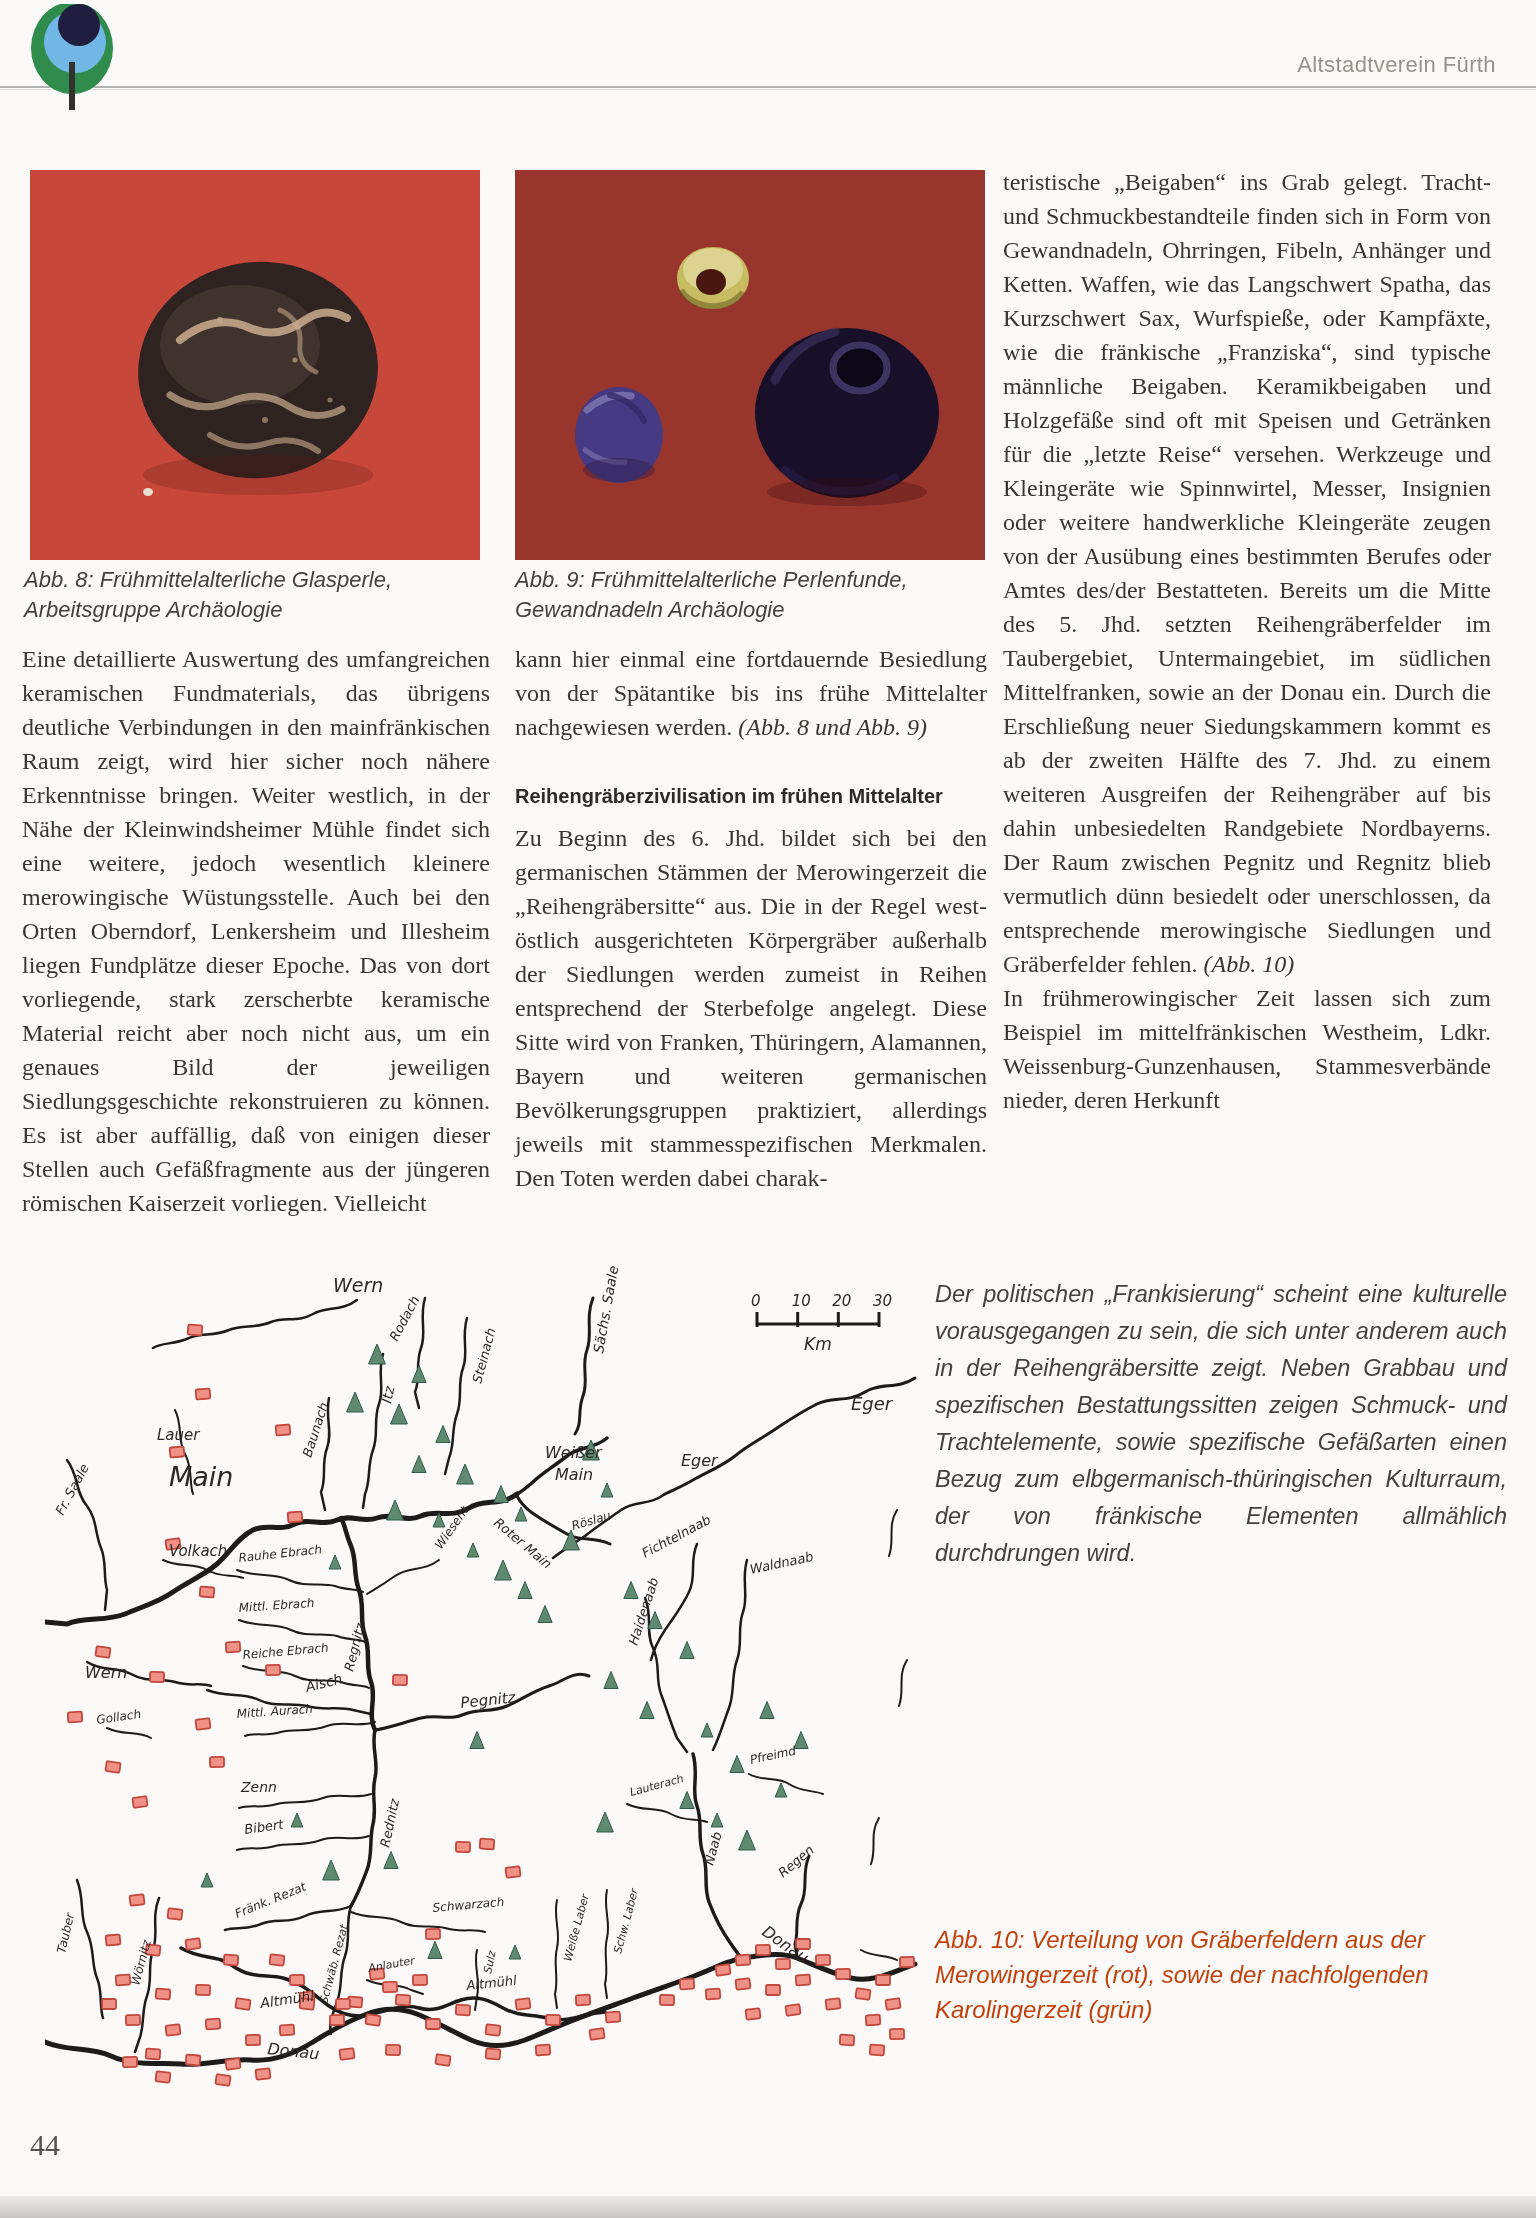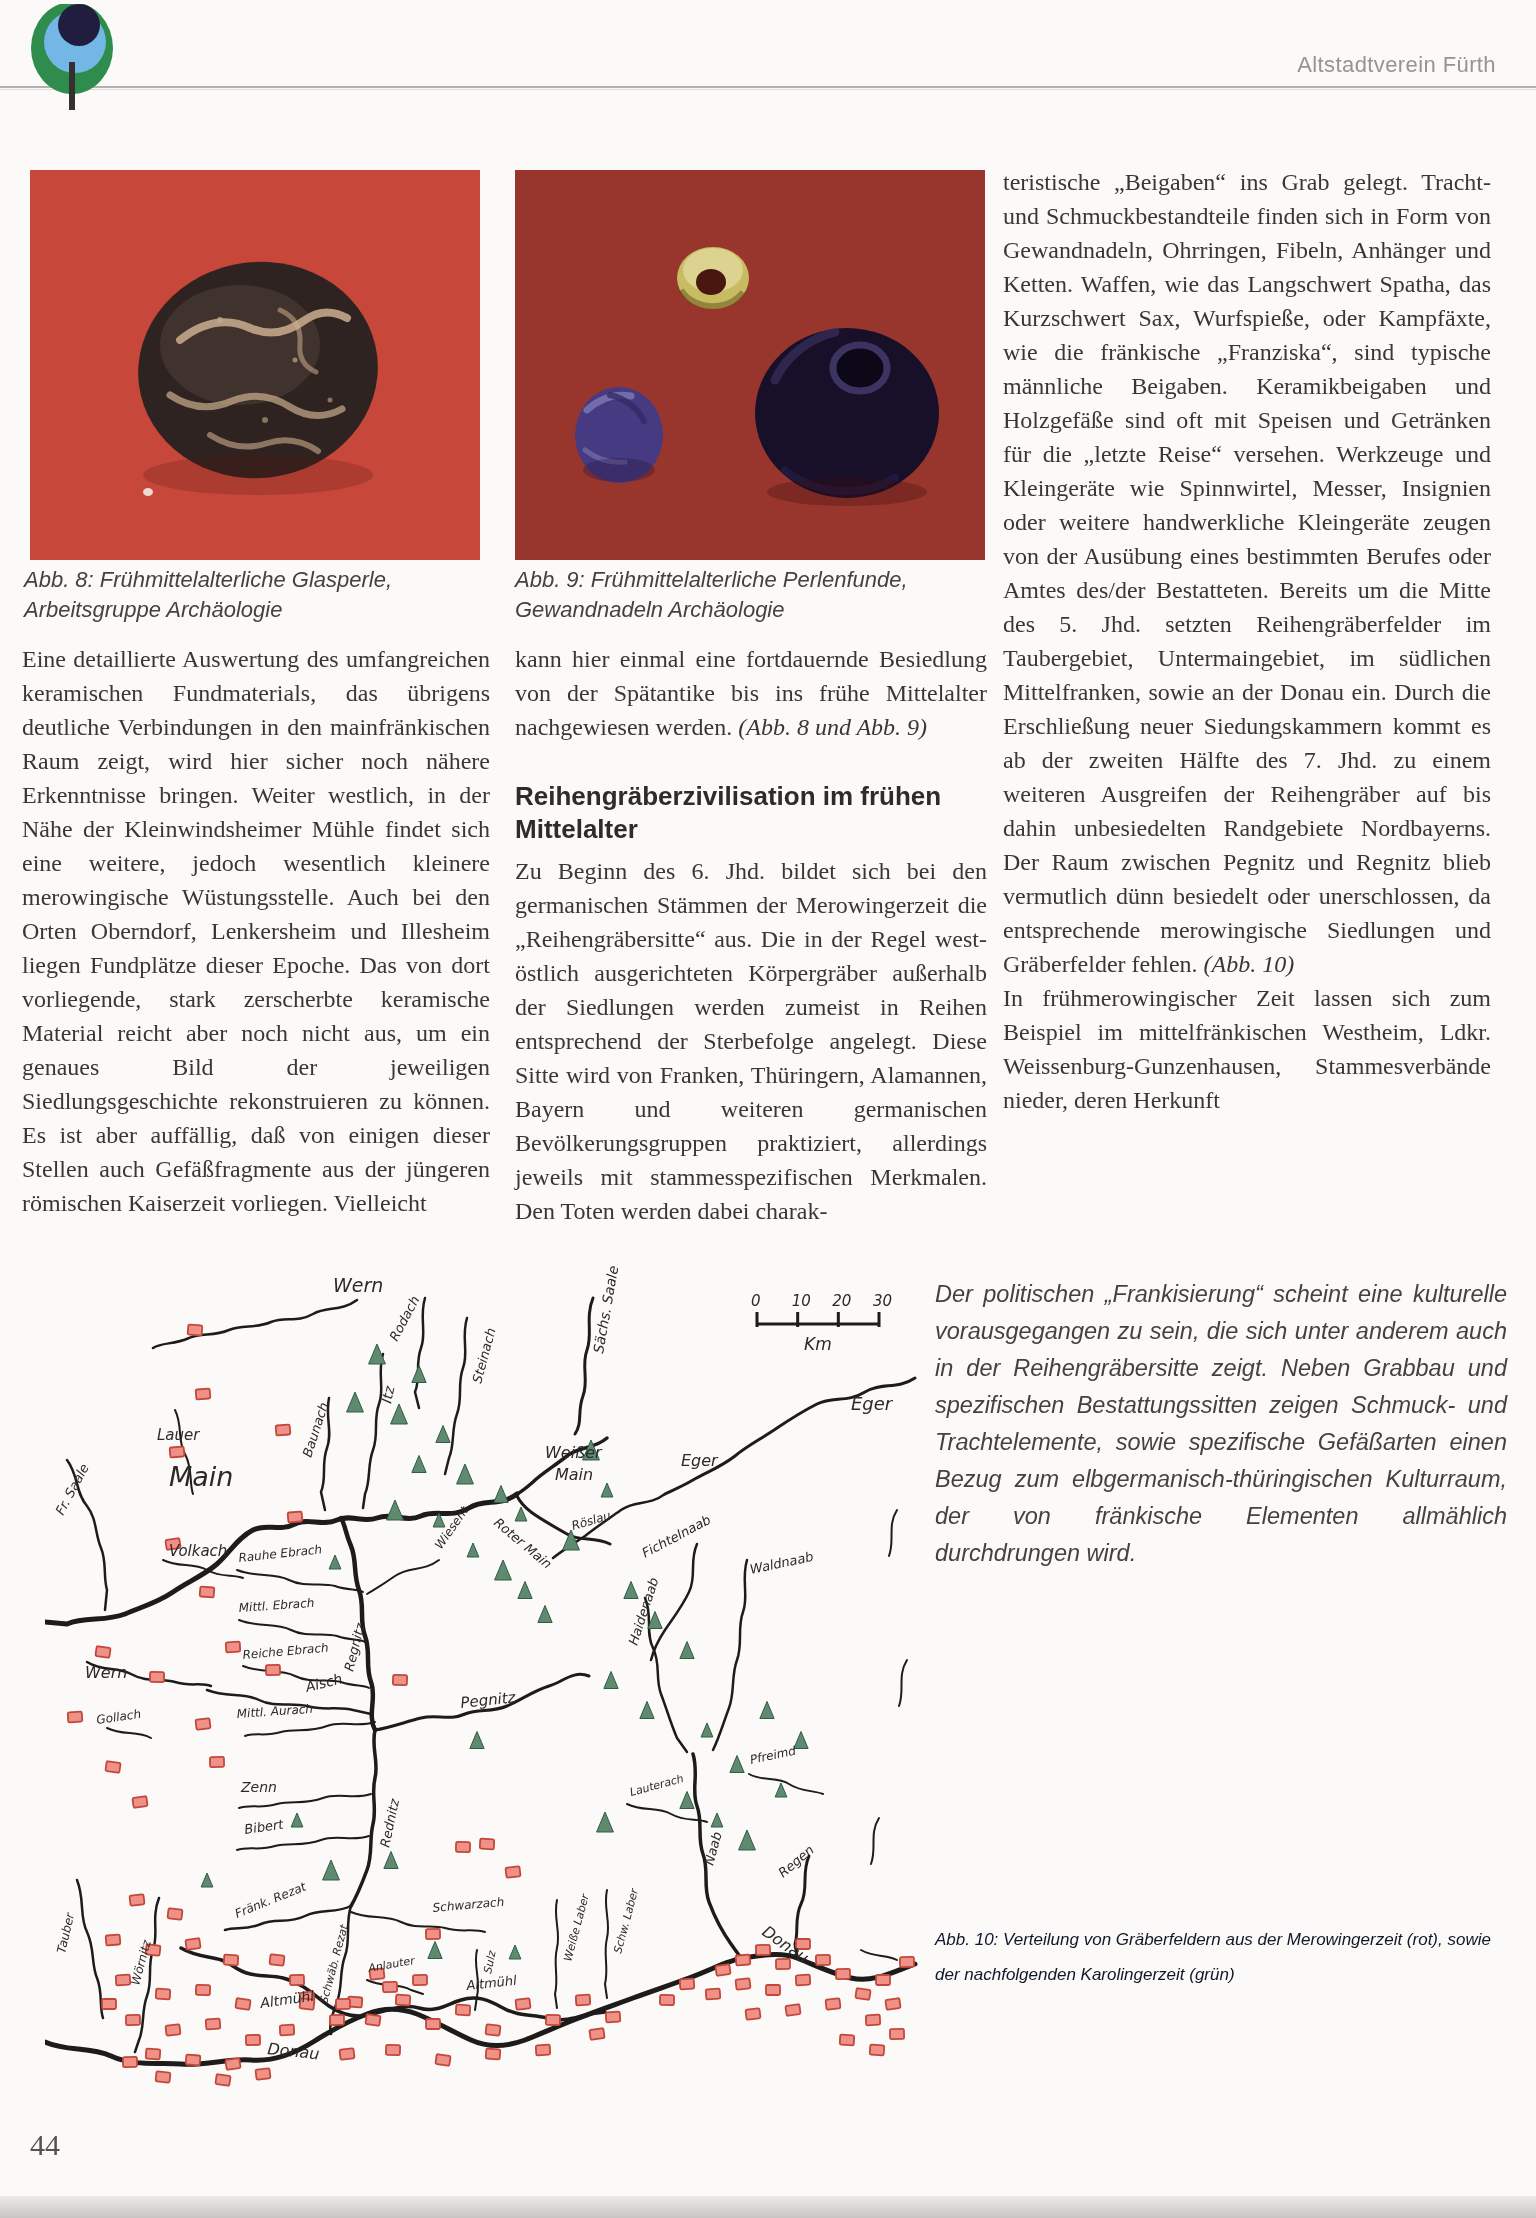"Reihengräberzivilisation im frühen" .col h2 { font-size: 26px -> 20px }
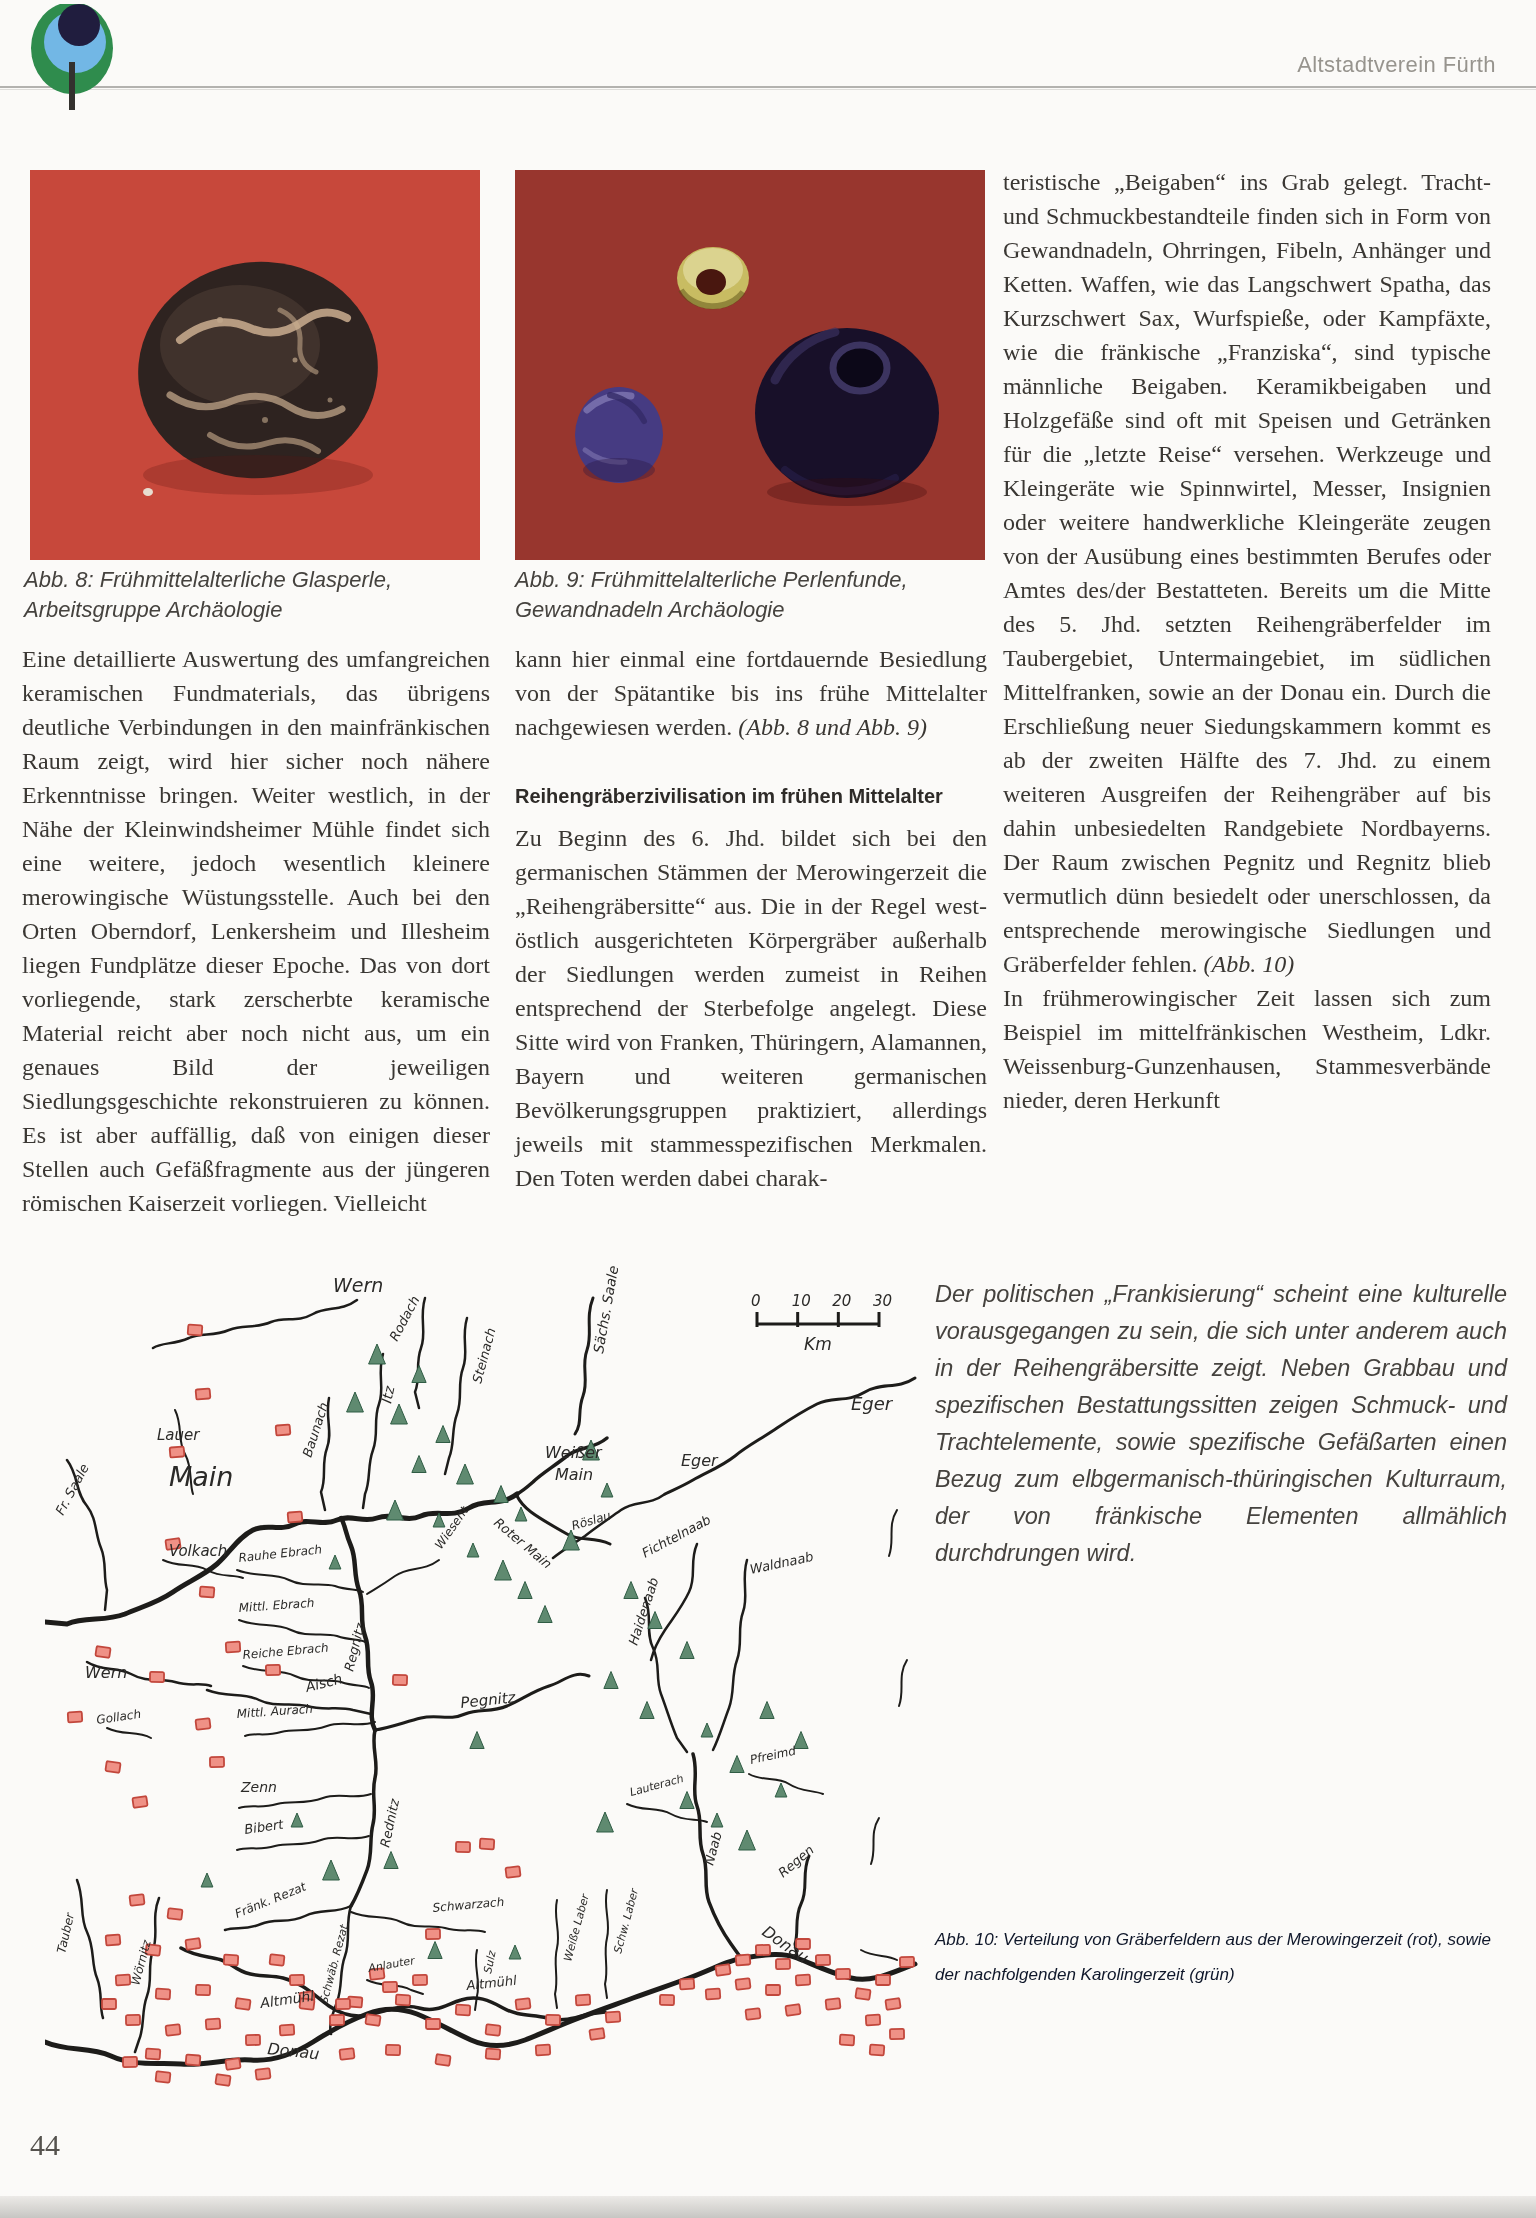"Abb. 10: Verteilung von Gräberfeldern" .fig10cap { color: #0f172a -> #c2410c; font-size: 17px -> 24px }
